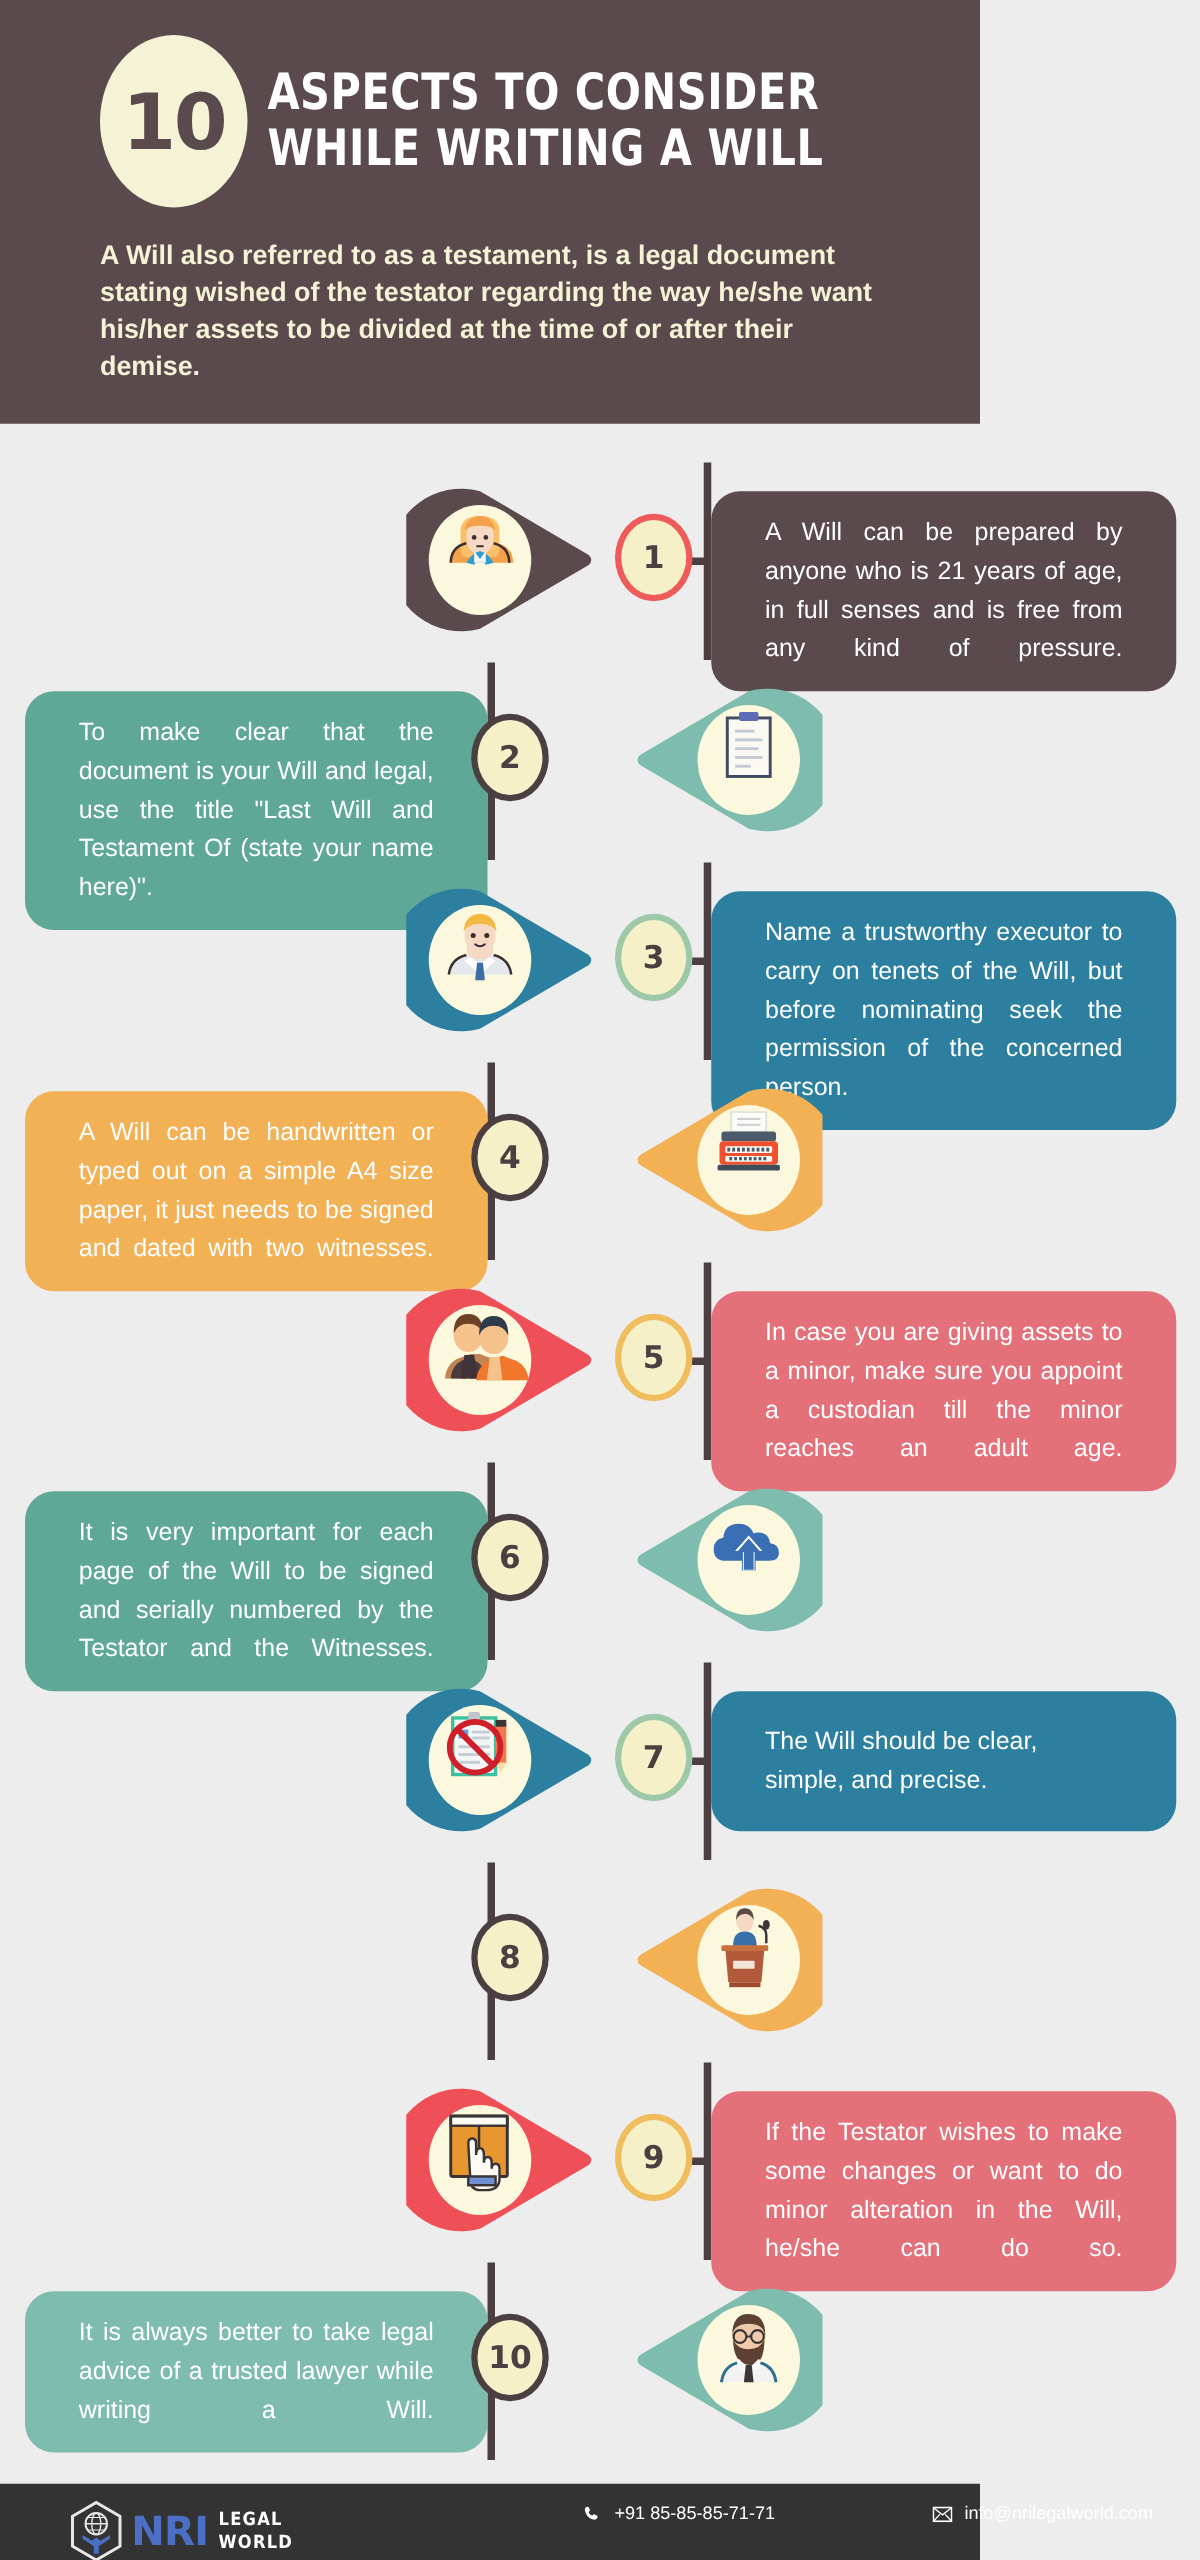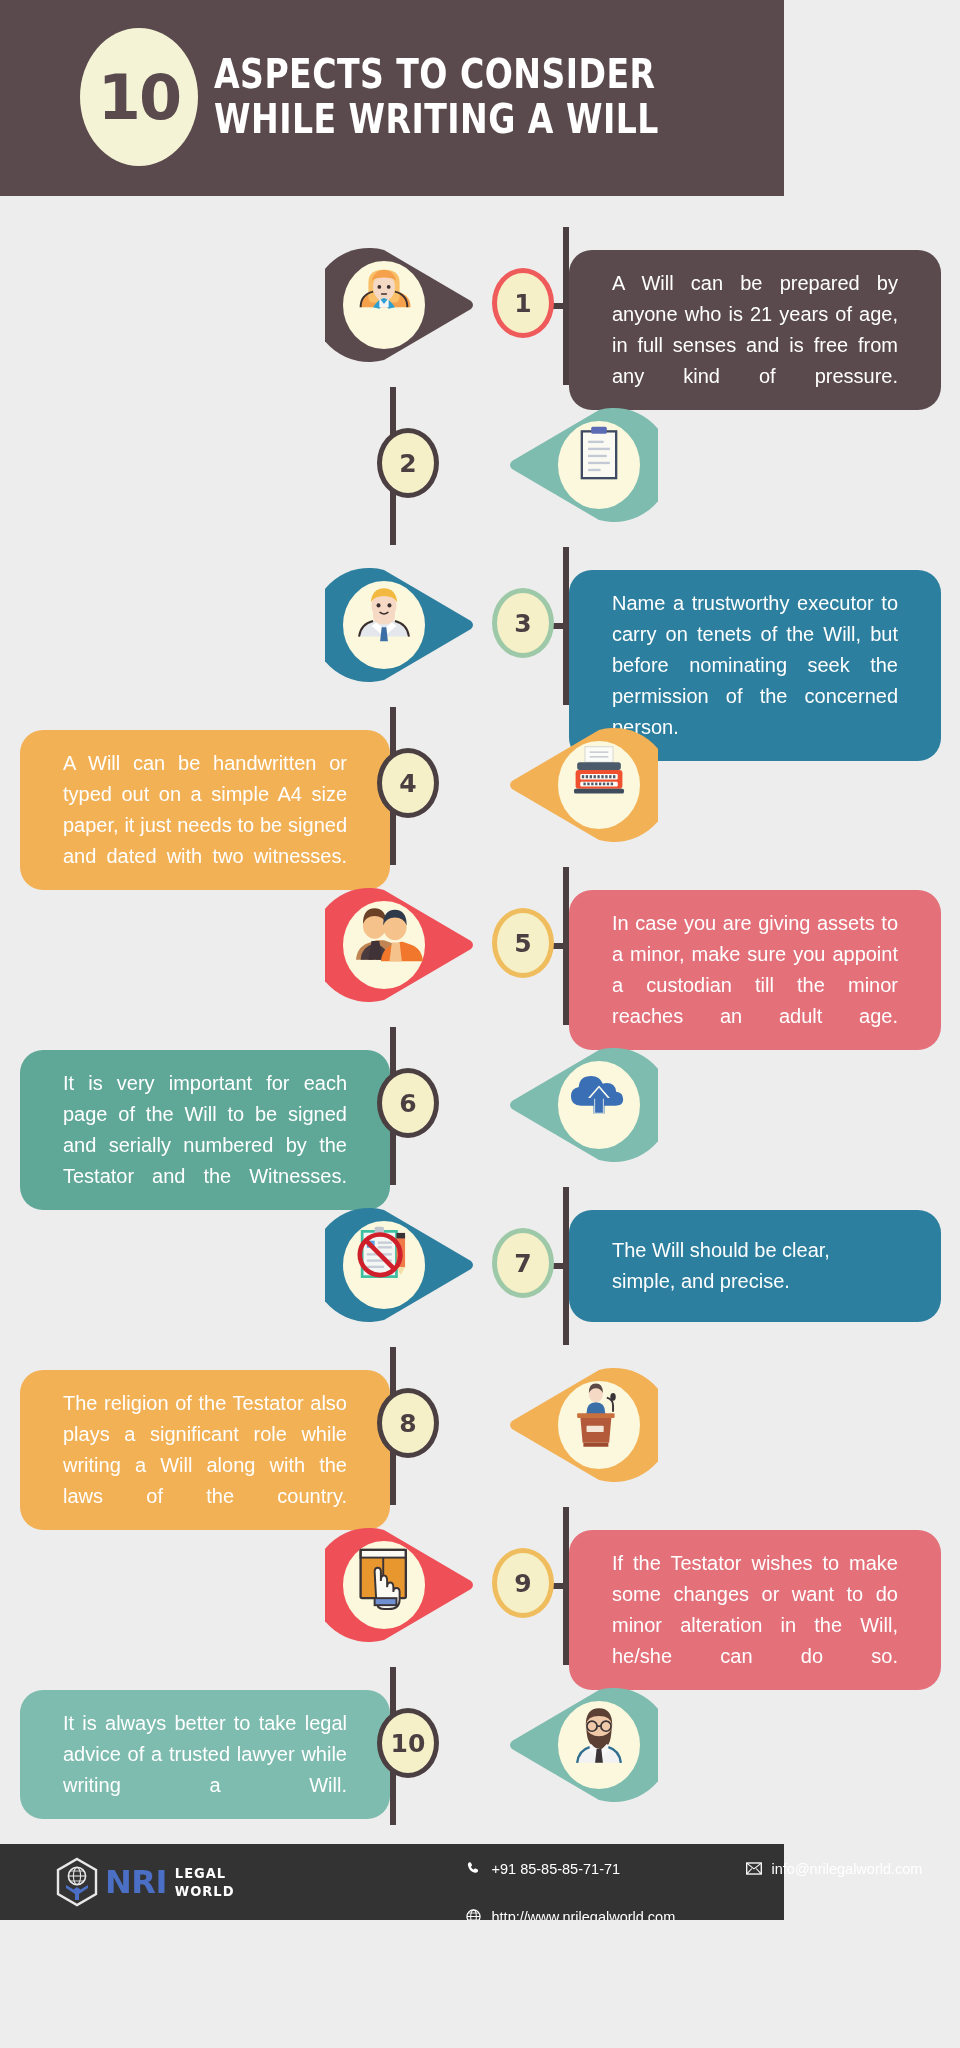"A Will also referred to" div.header-sub { html: none -> <div>A Will also referred to as a testament, is a legal document stating wished of the testator regarding the way he/she want his/her assets to be divided at the time of or after their demise.</div> }
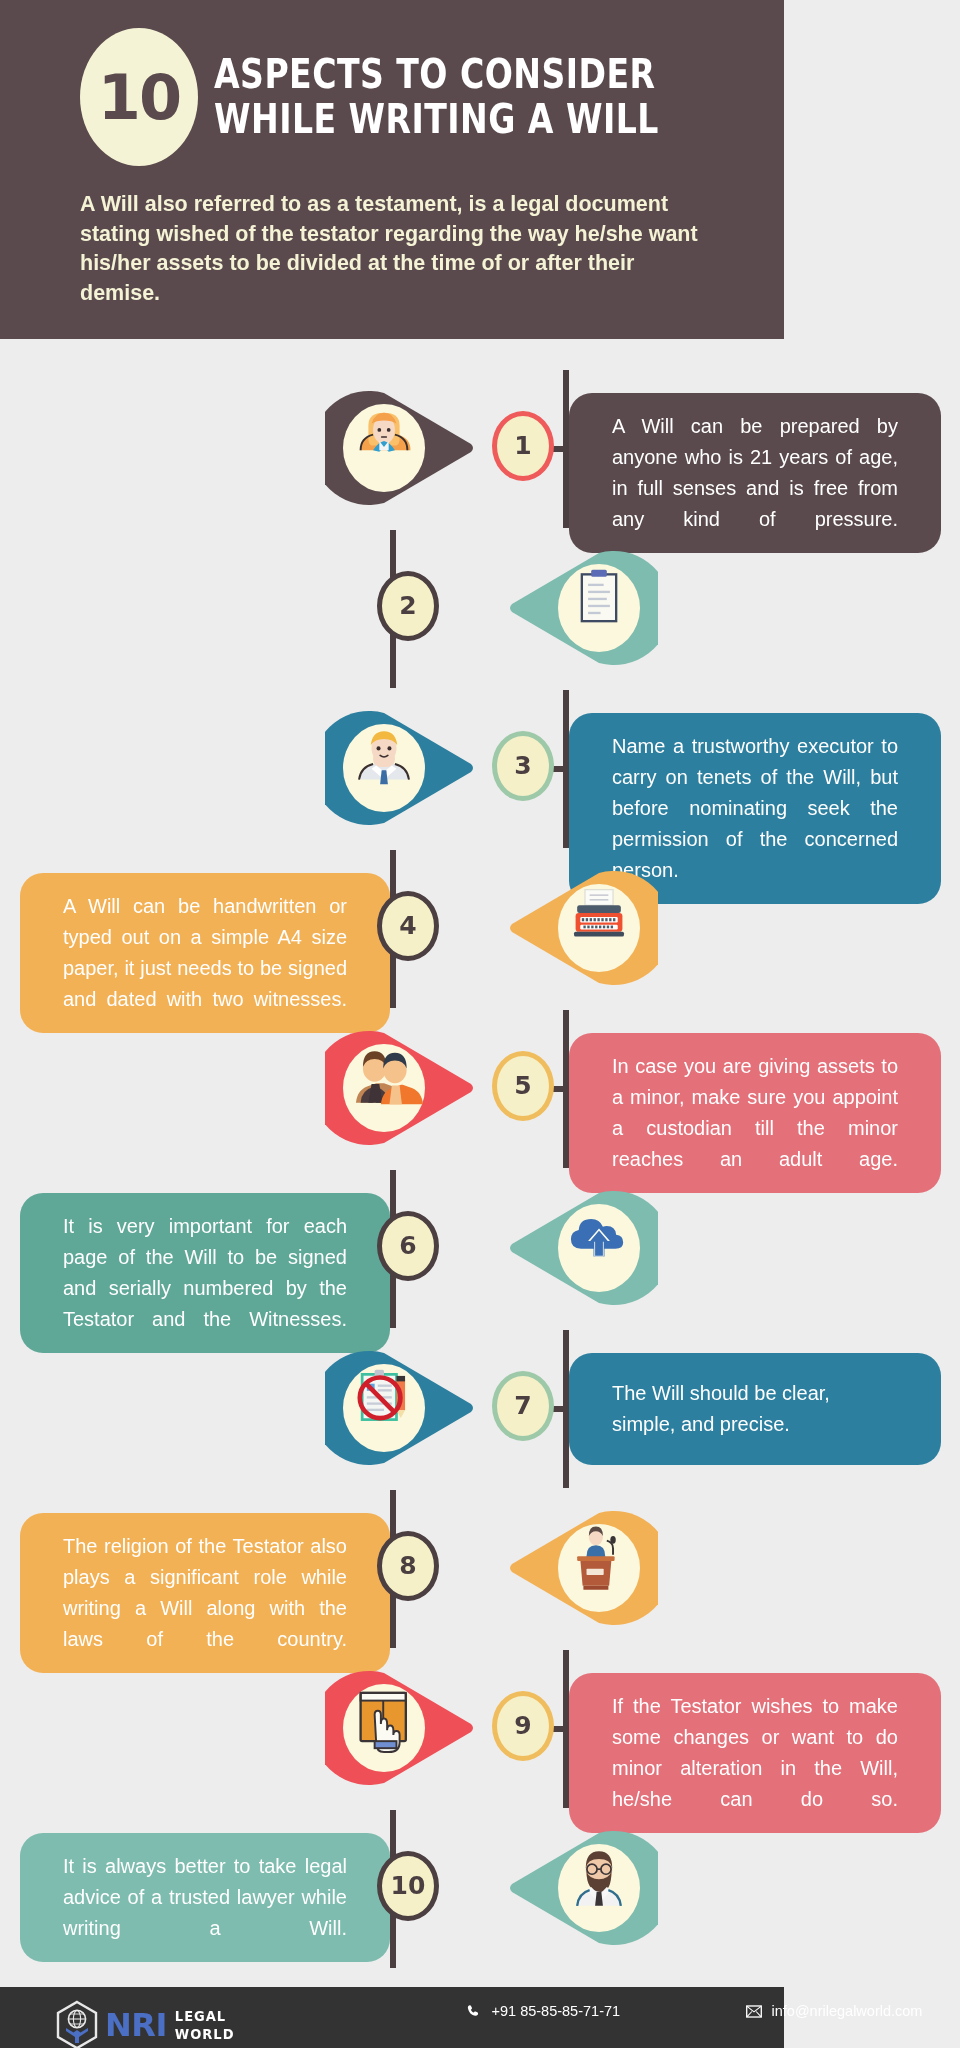"To make clear that the" div.panel { html: none -> <div> <p>To make clear that the document is your Will and legal, use the title "Last Will and Testament Of (state your name here)".</p> </div> }
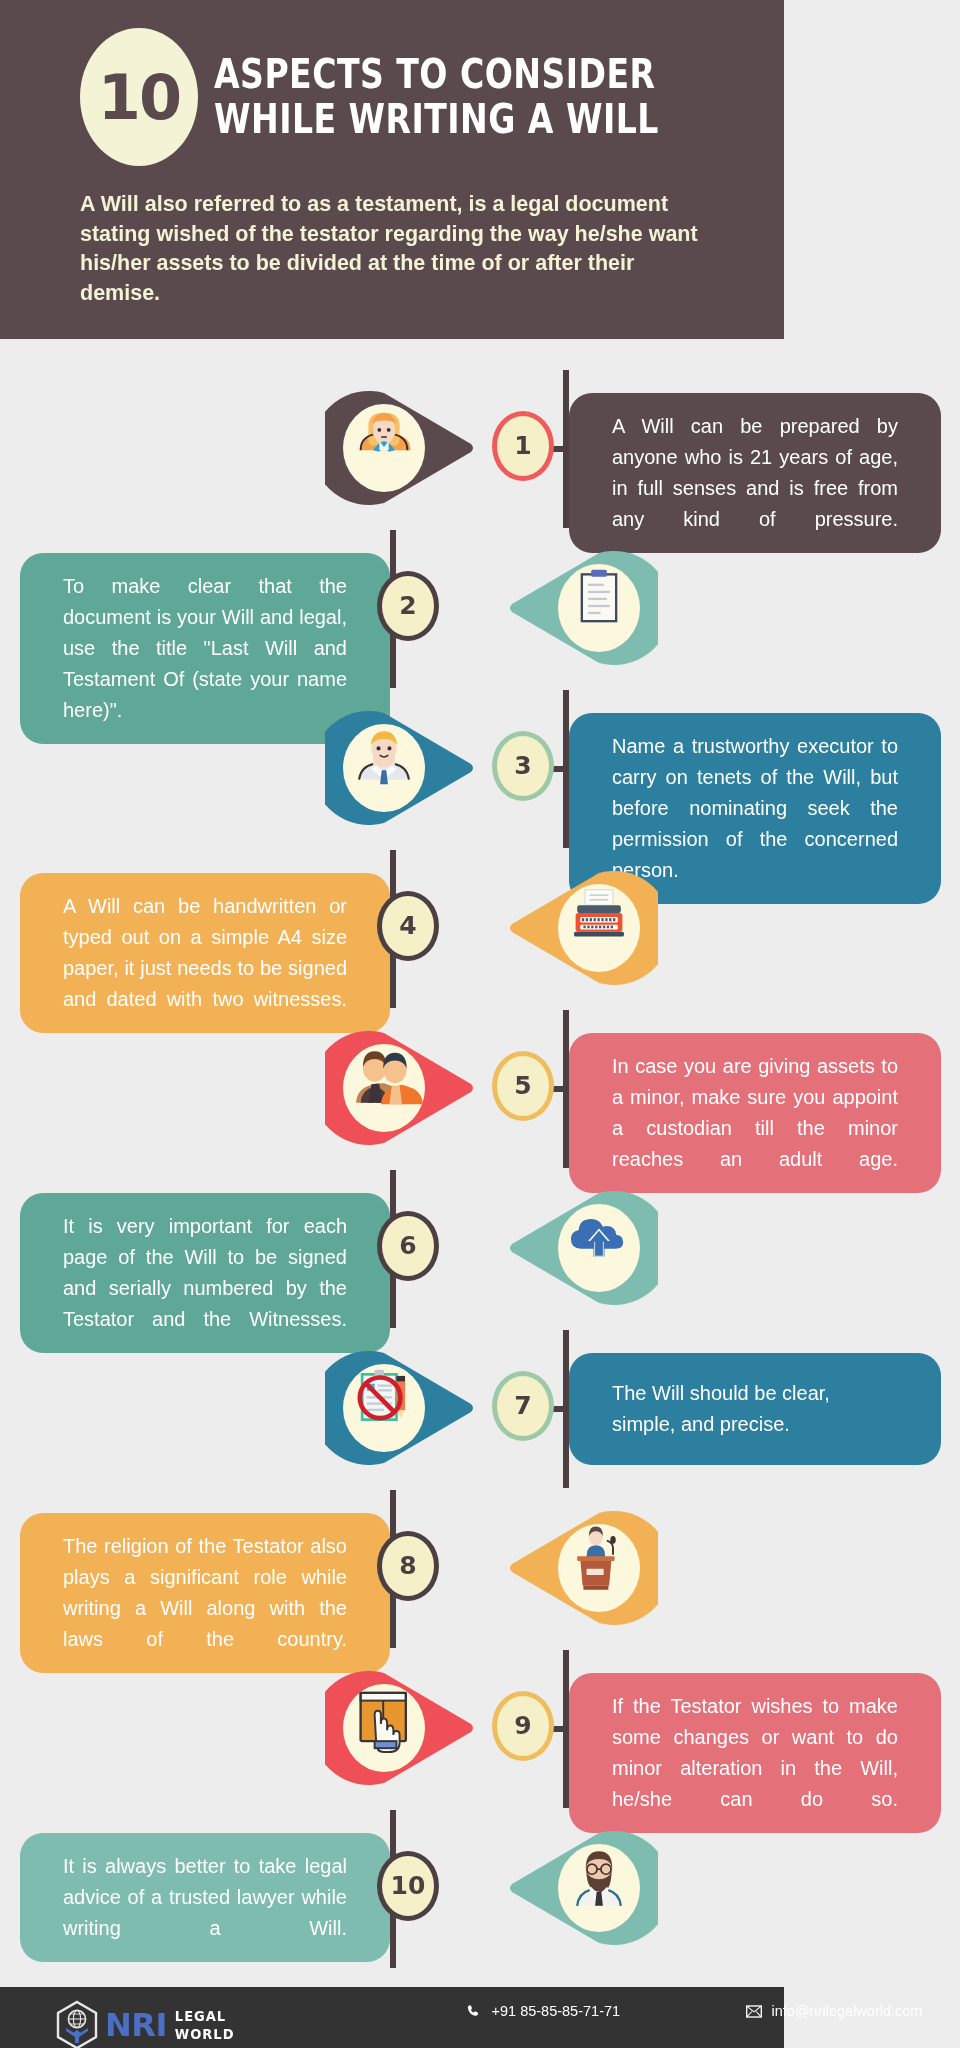"The religion of the Testator" div.panel { html: <div> <p>The religion of the Testator also plays a significant role while writing a Will along with the laws of the country.</p> </div> -> none }
